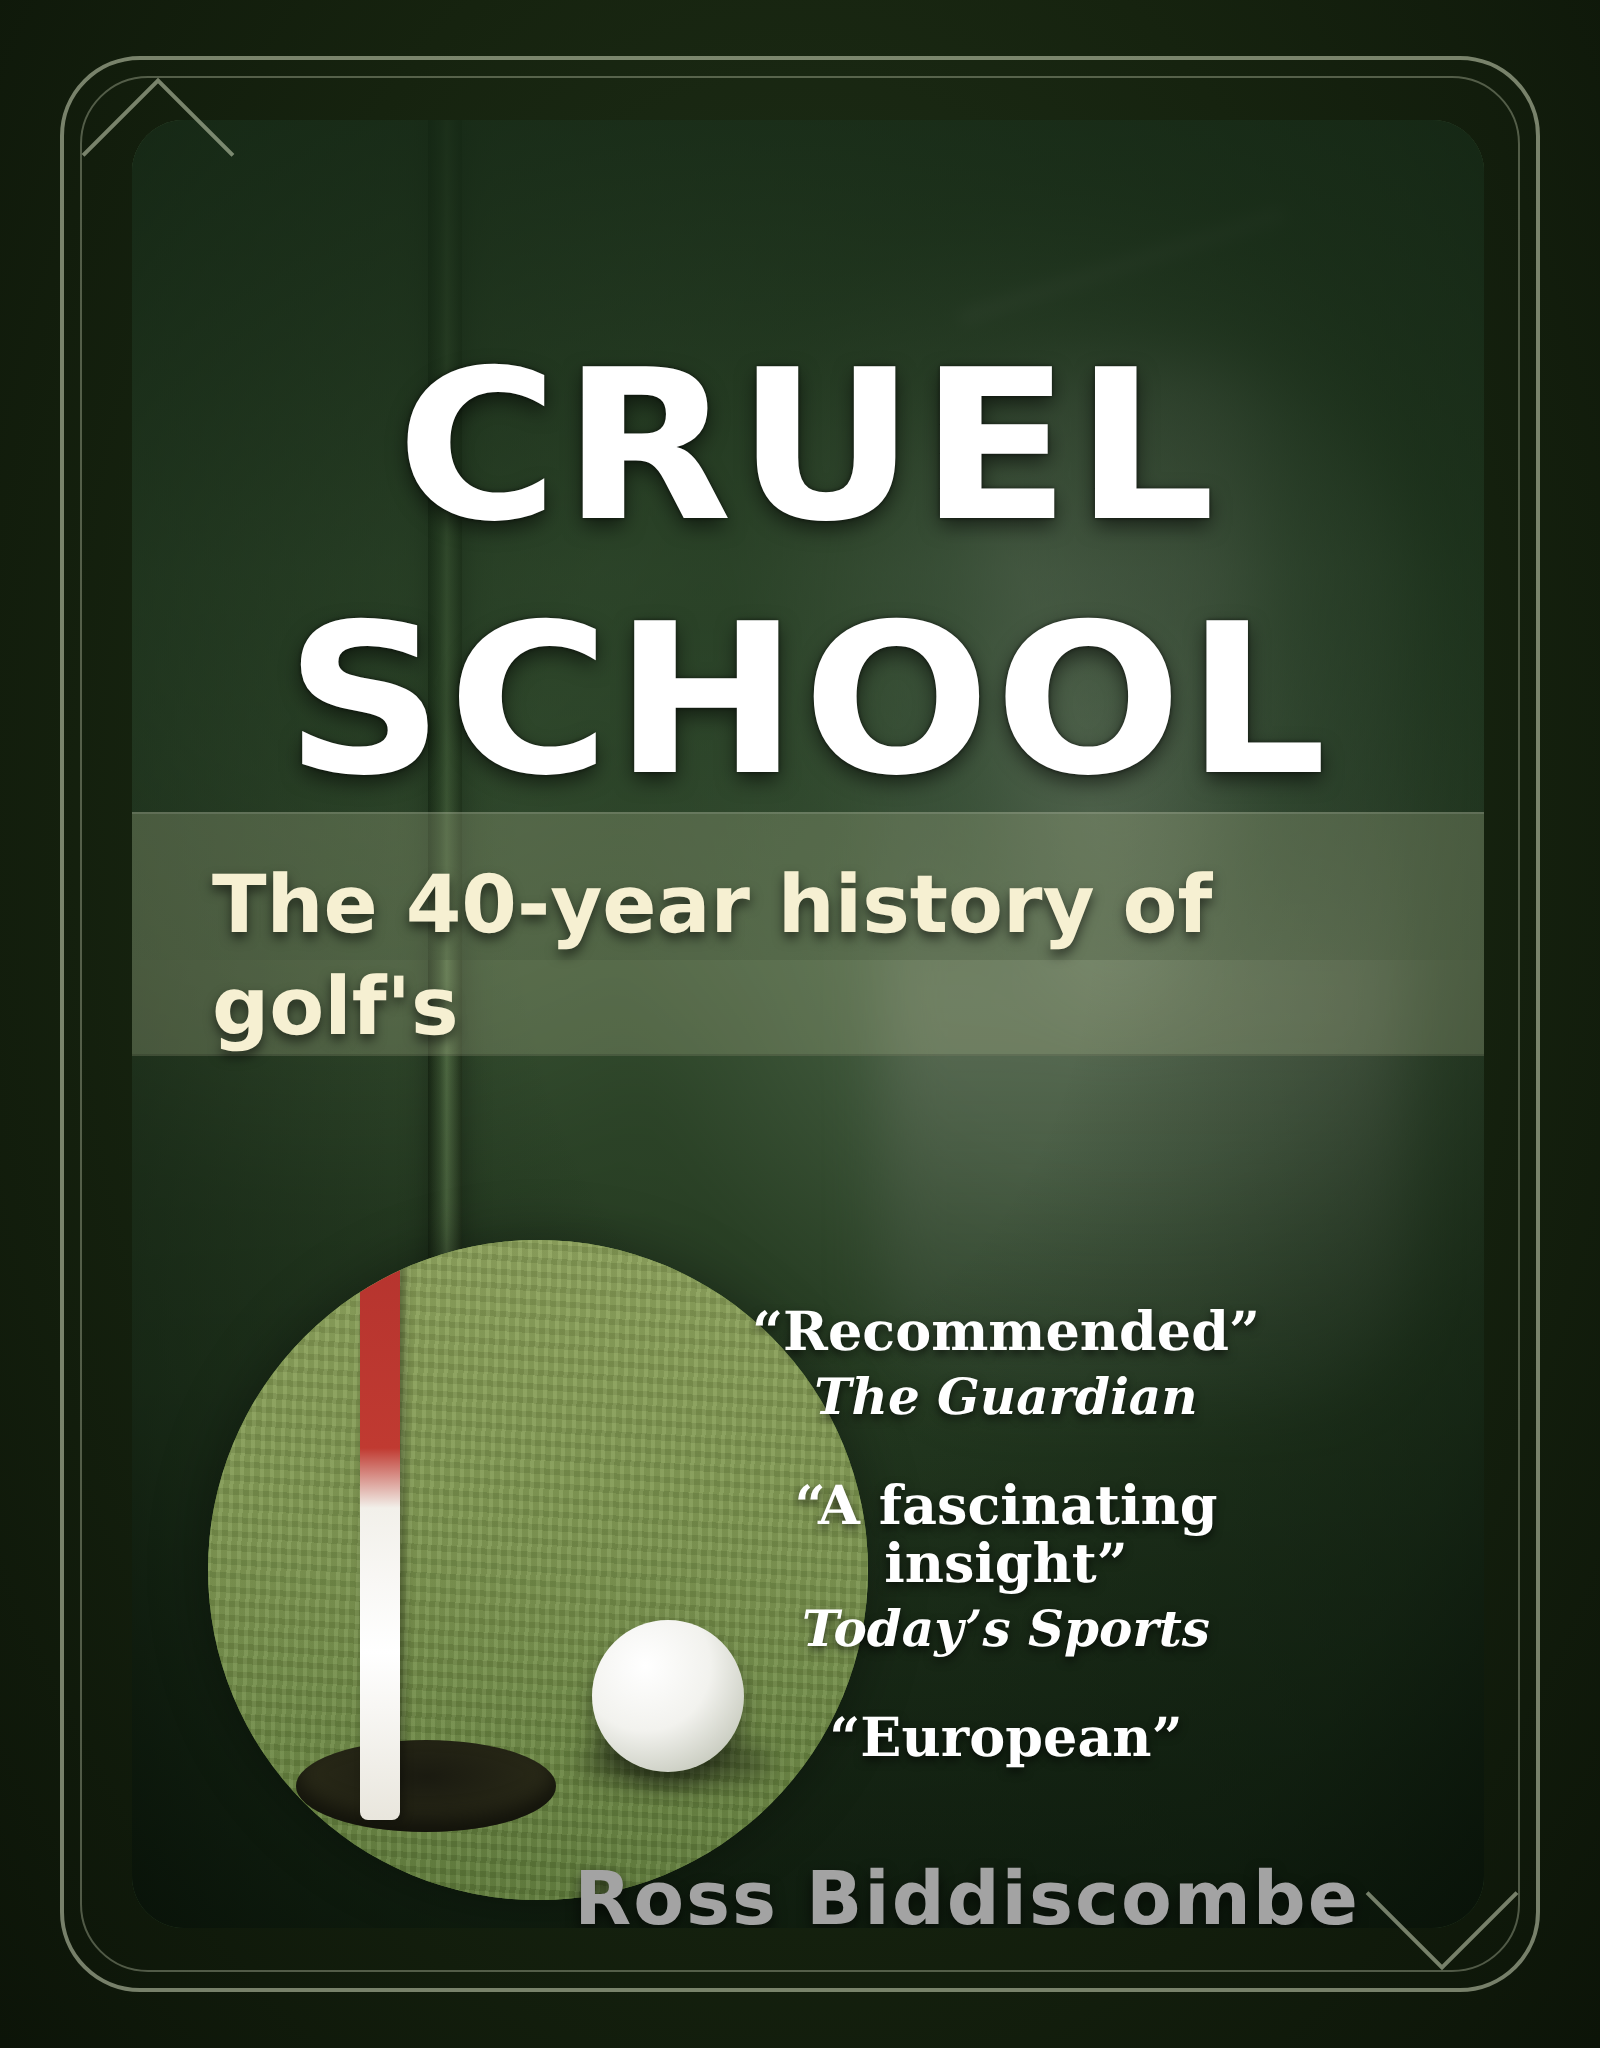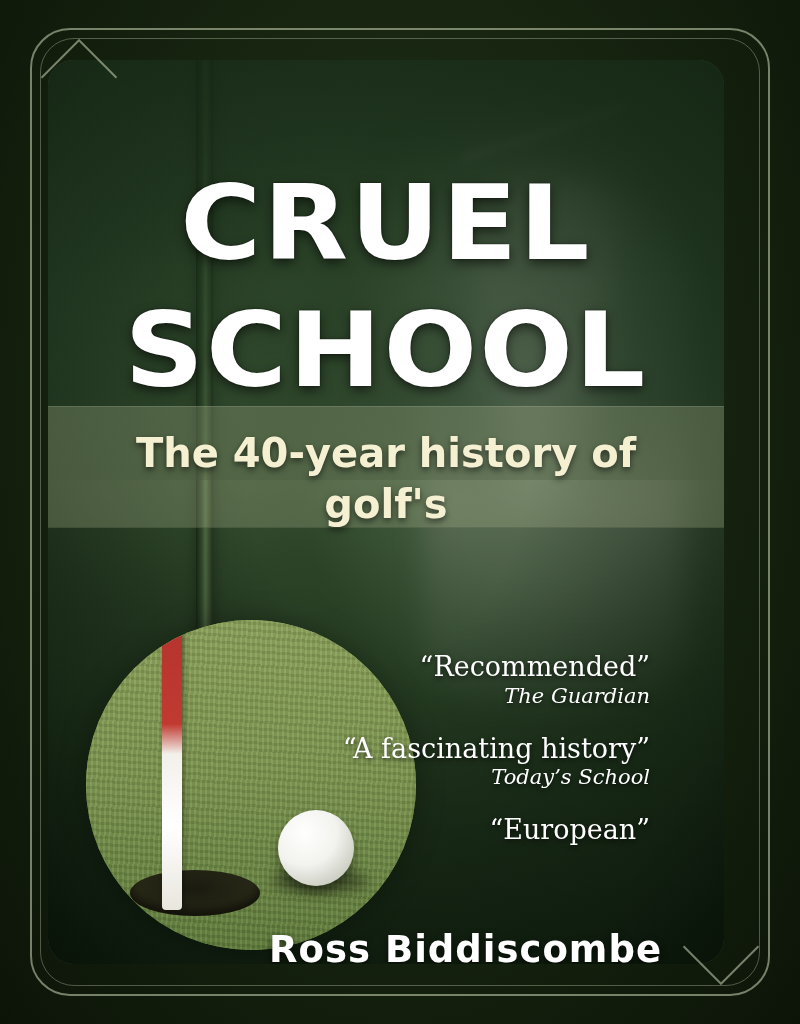"CRUEL" .photo-panel { left: 48px -> 66px }
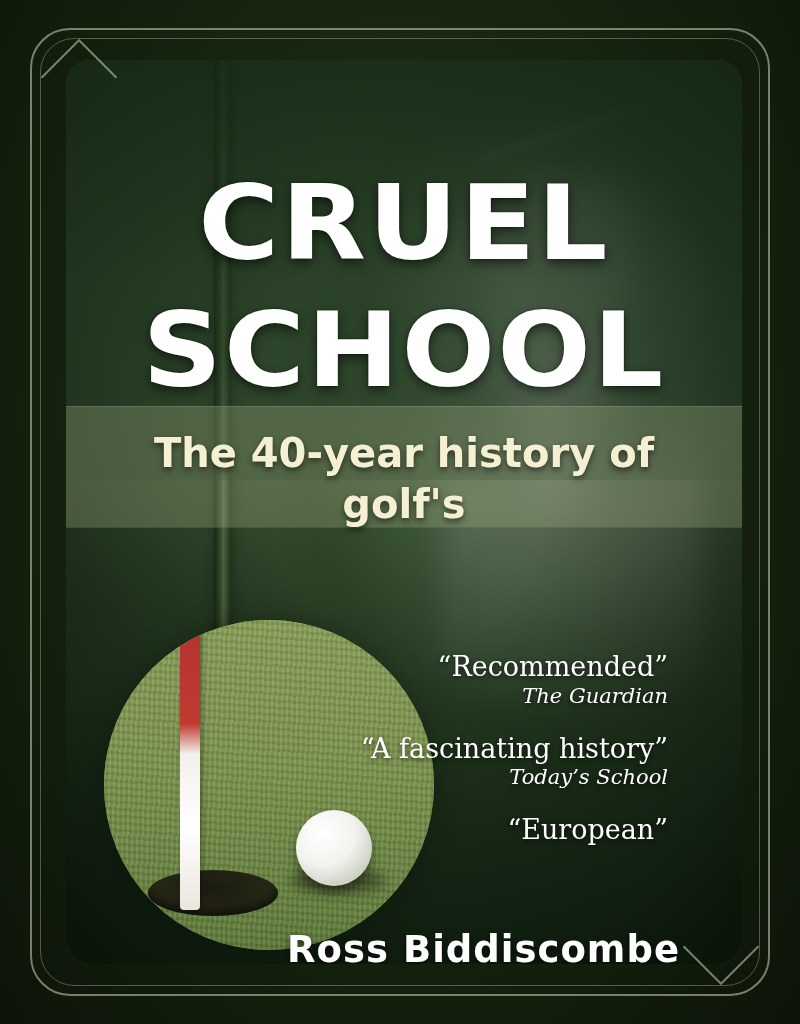"The 40-year history of golf's" .subtitle { text-align: center -> left }
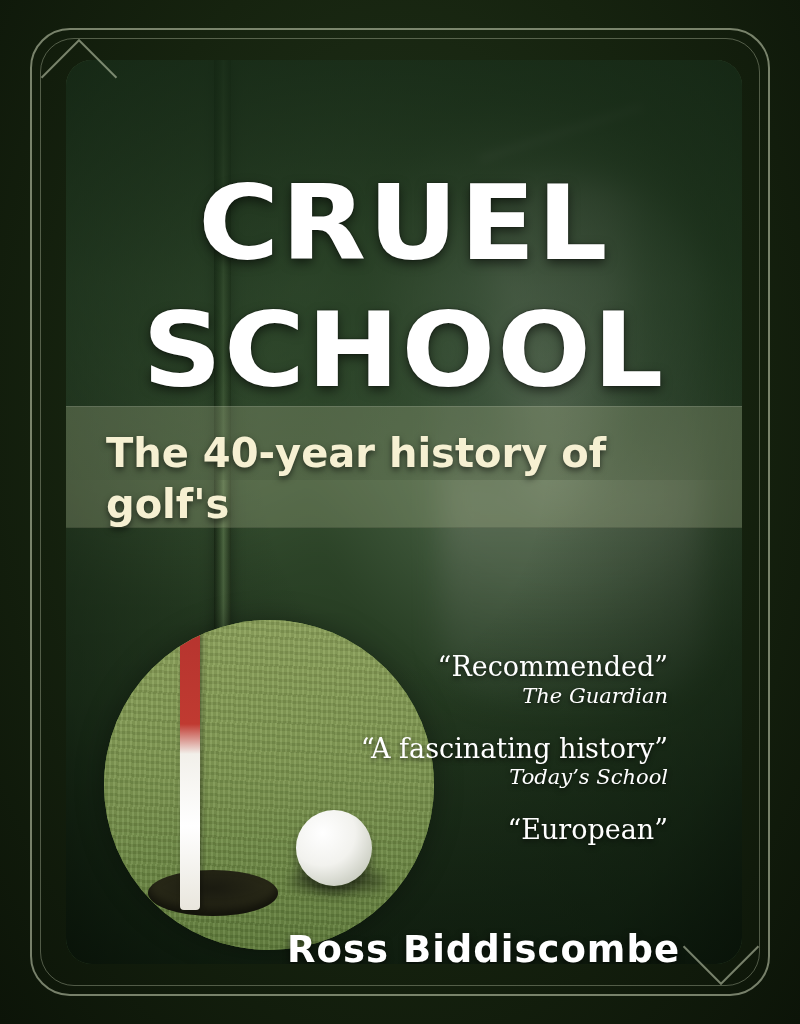"“Recommended”" .blurbs { font-weight: none -> bold; text-align: right -> center }
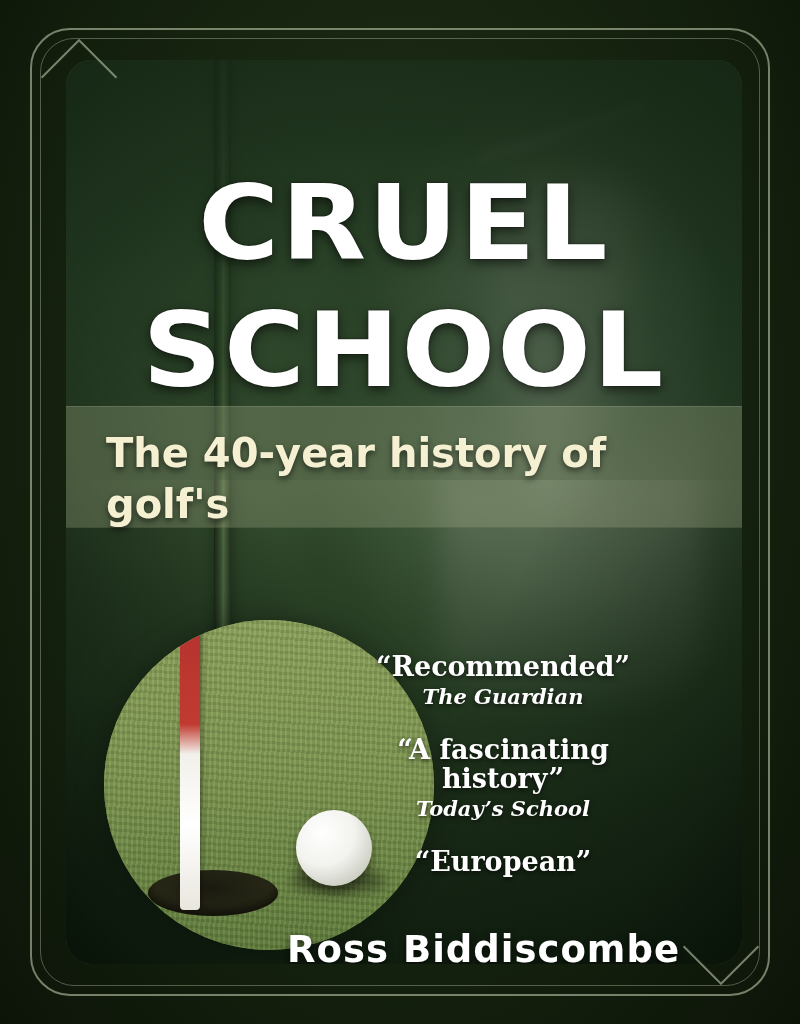"The Guardian" .blurb .source { font-size: 21px -> 25px }
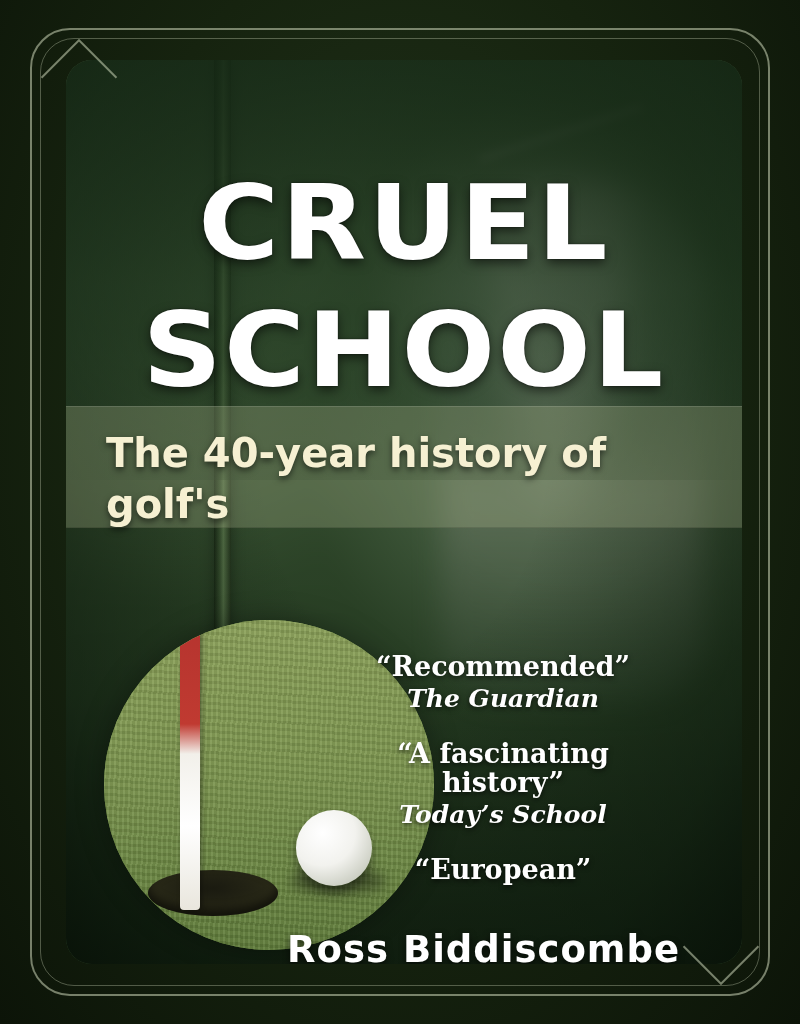"“A fascinating history”" span.quote { text: history -> insight }
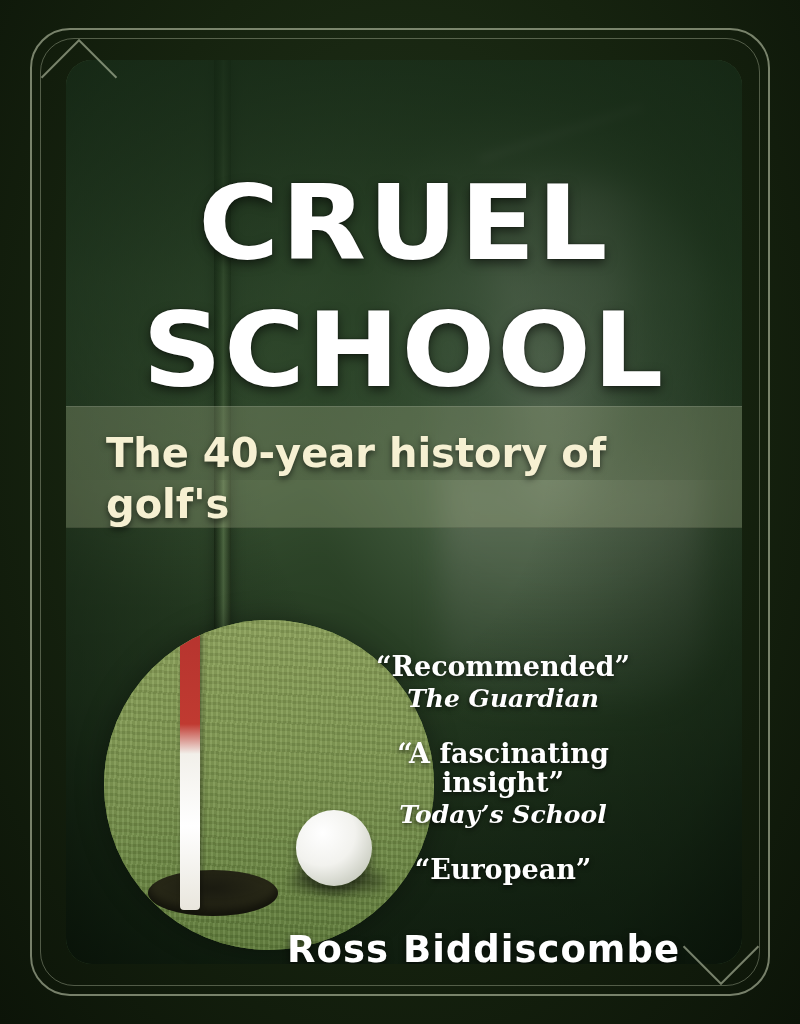"Today’s School" span.source { text: School -> Sports }
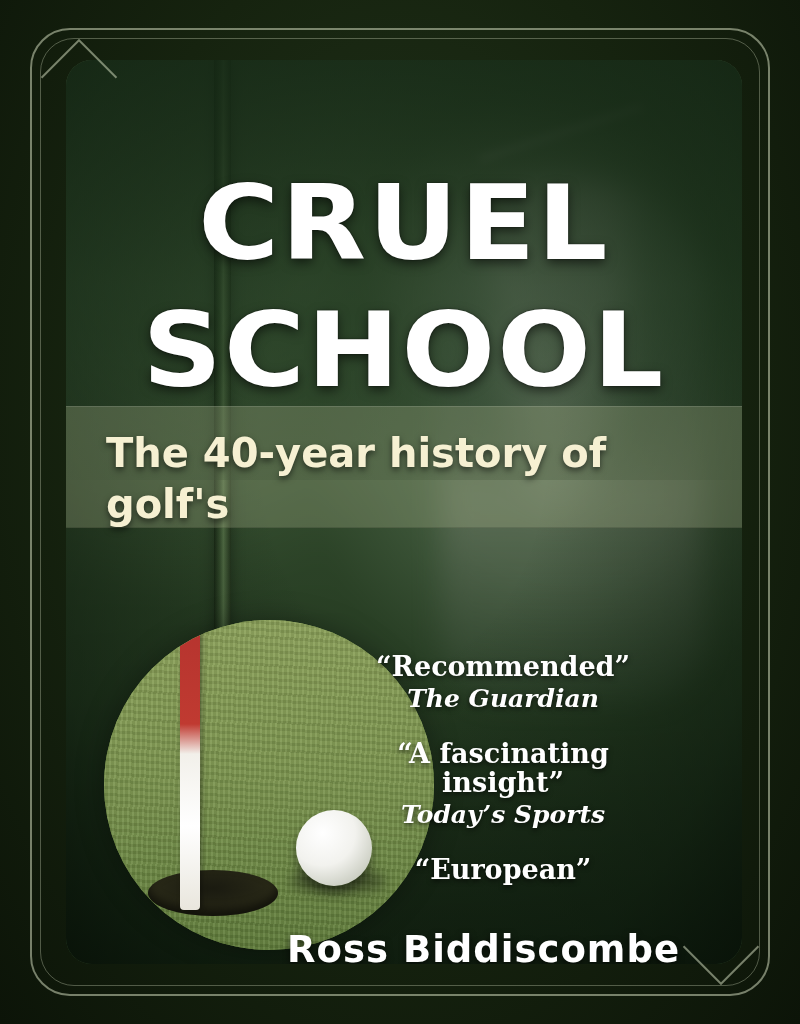"Ross Biddiscombe" .author { color: #ffffff -> #a3a3a3 }
